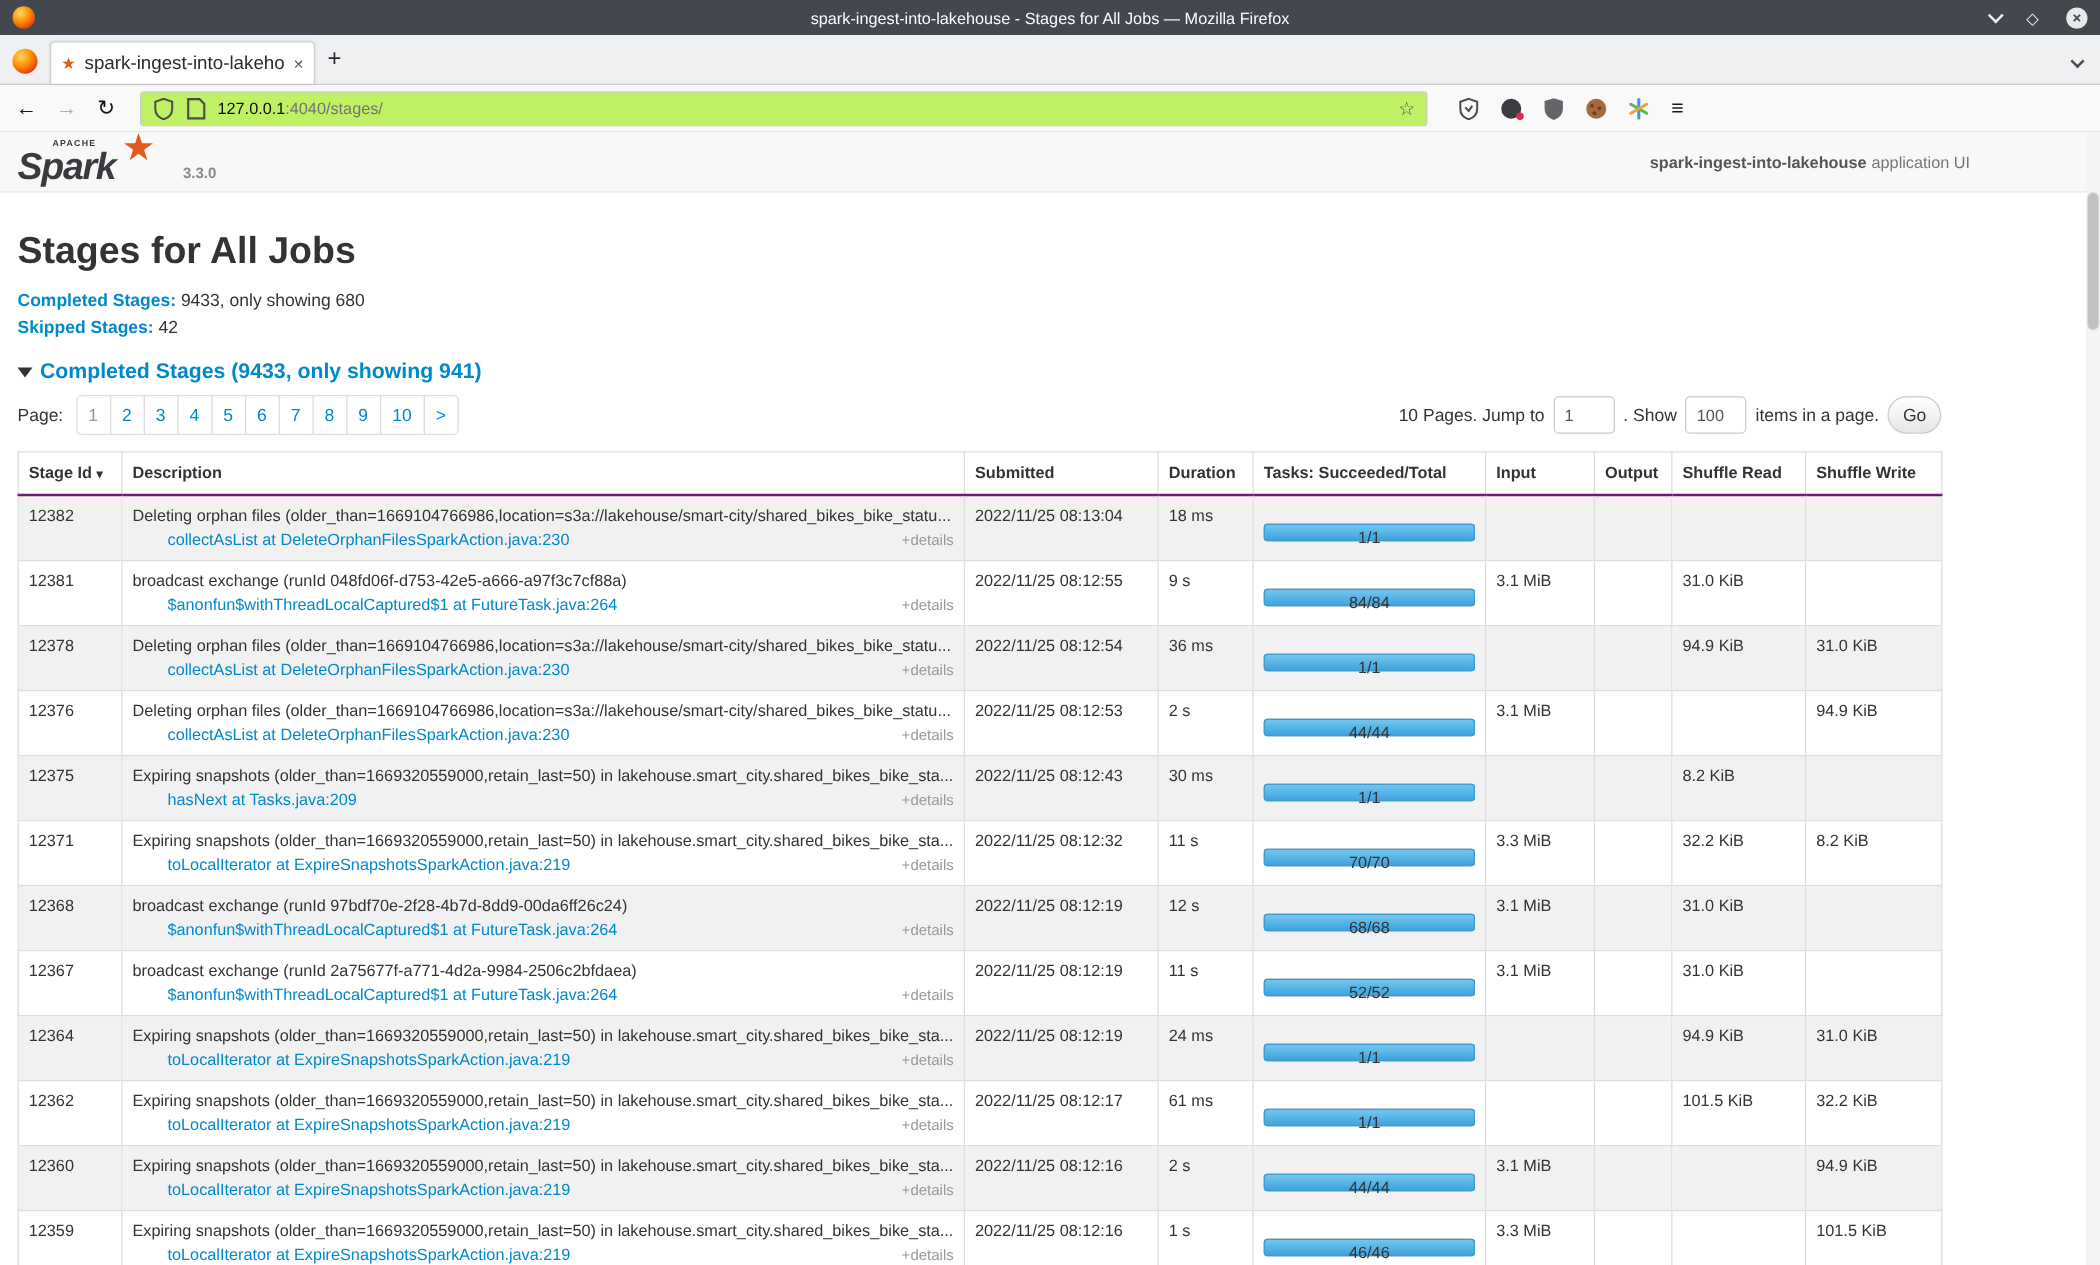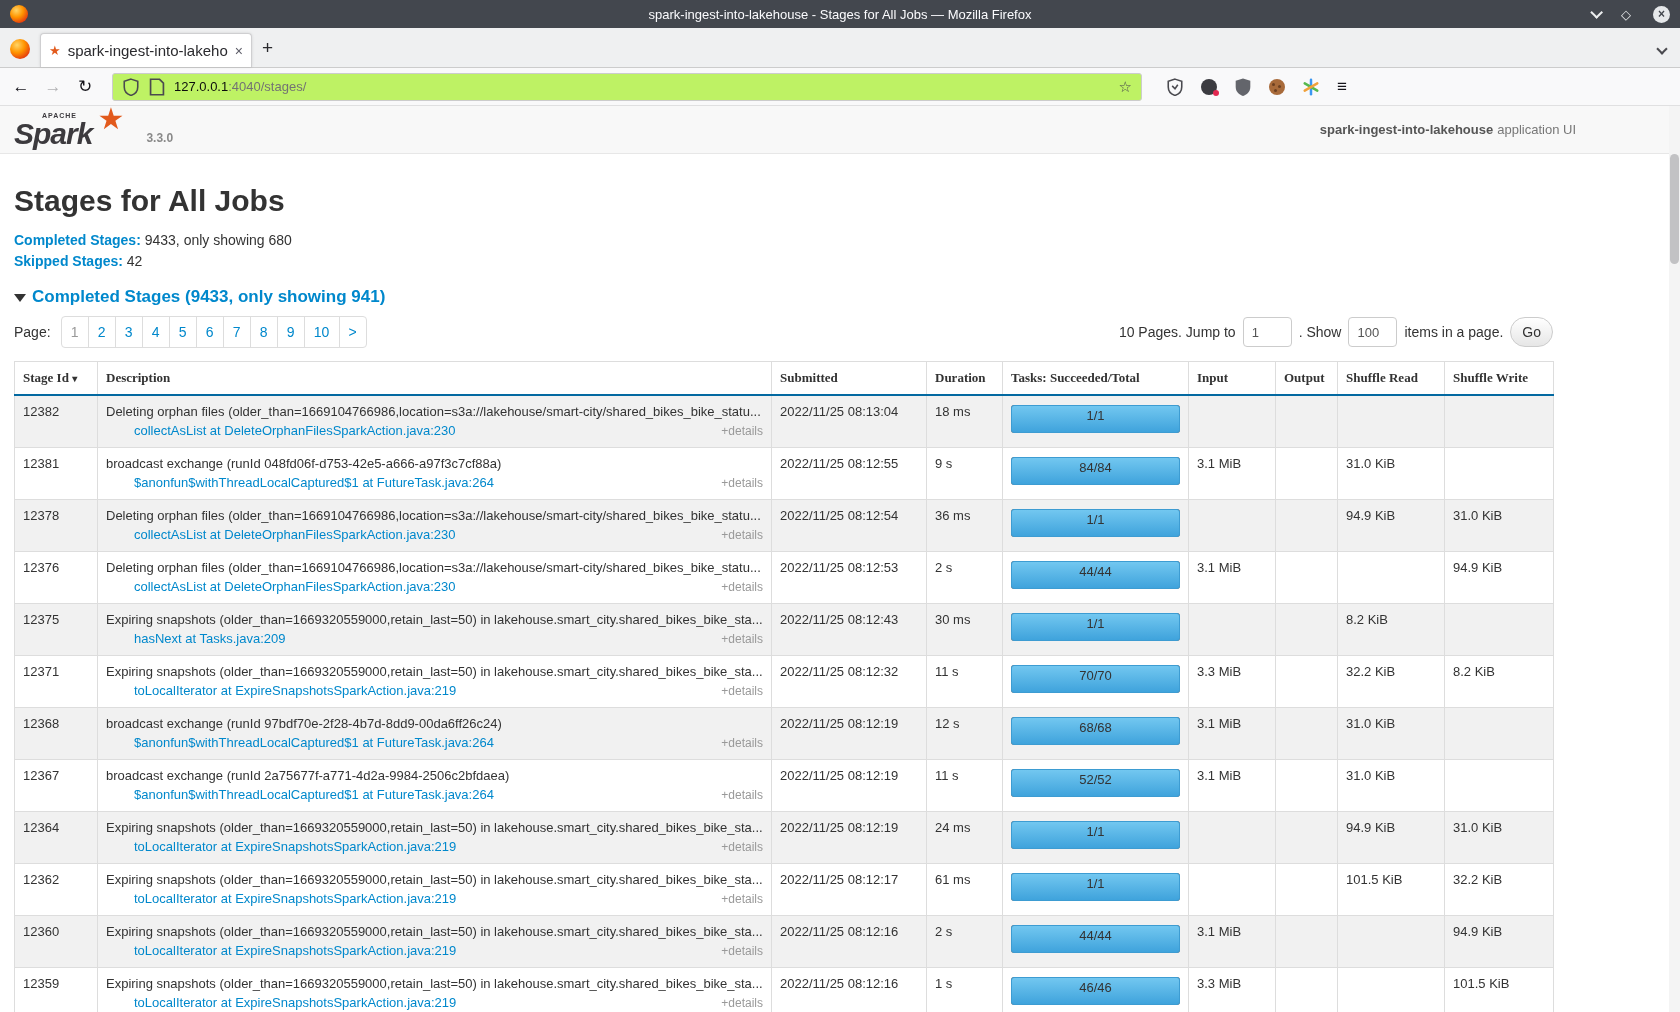"Stage Id ▾" .stages thead th { border-bottom: 2px solid #0369a1 -> 2px solid #701a75; font-family: Liberation Serif, serif -> none }
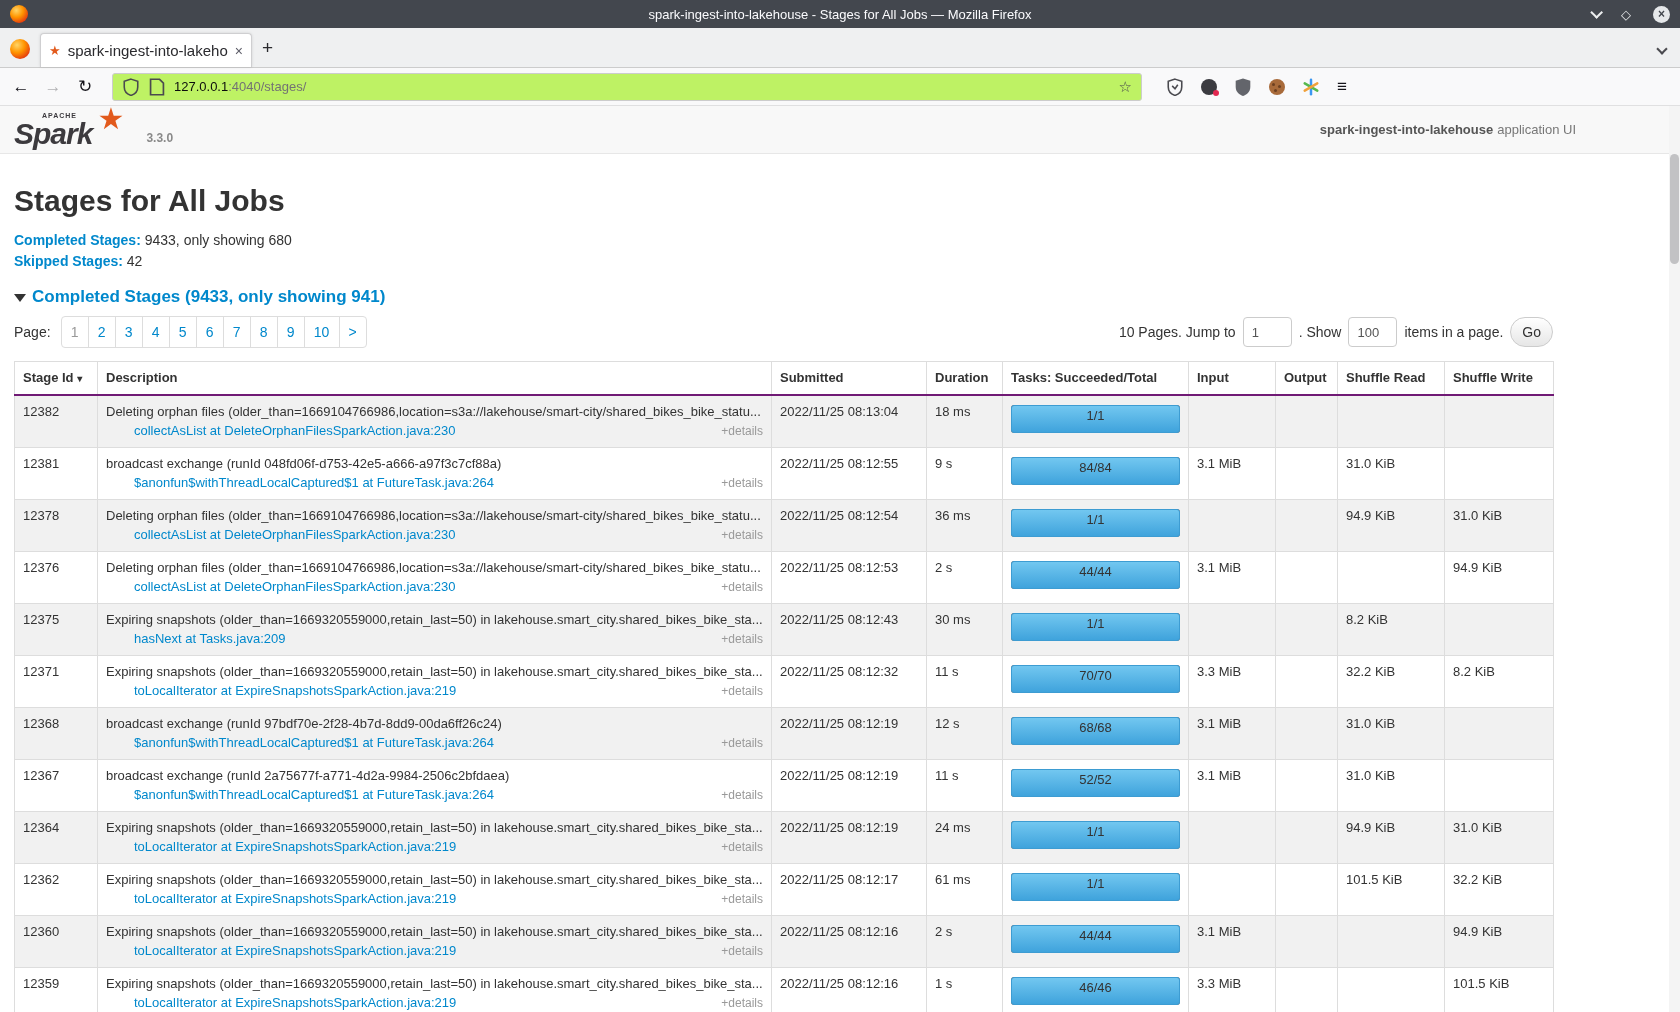"1/1" .progress { height: 28px -> 14px; margin-top: 3px -> 16px }
